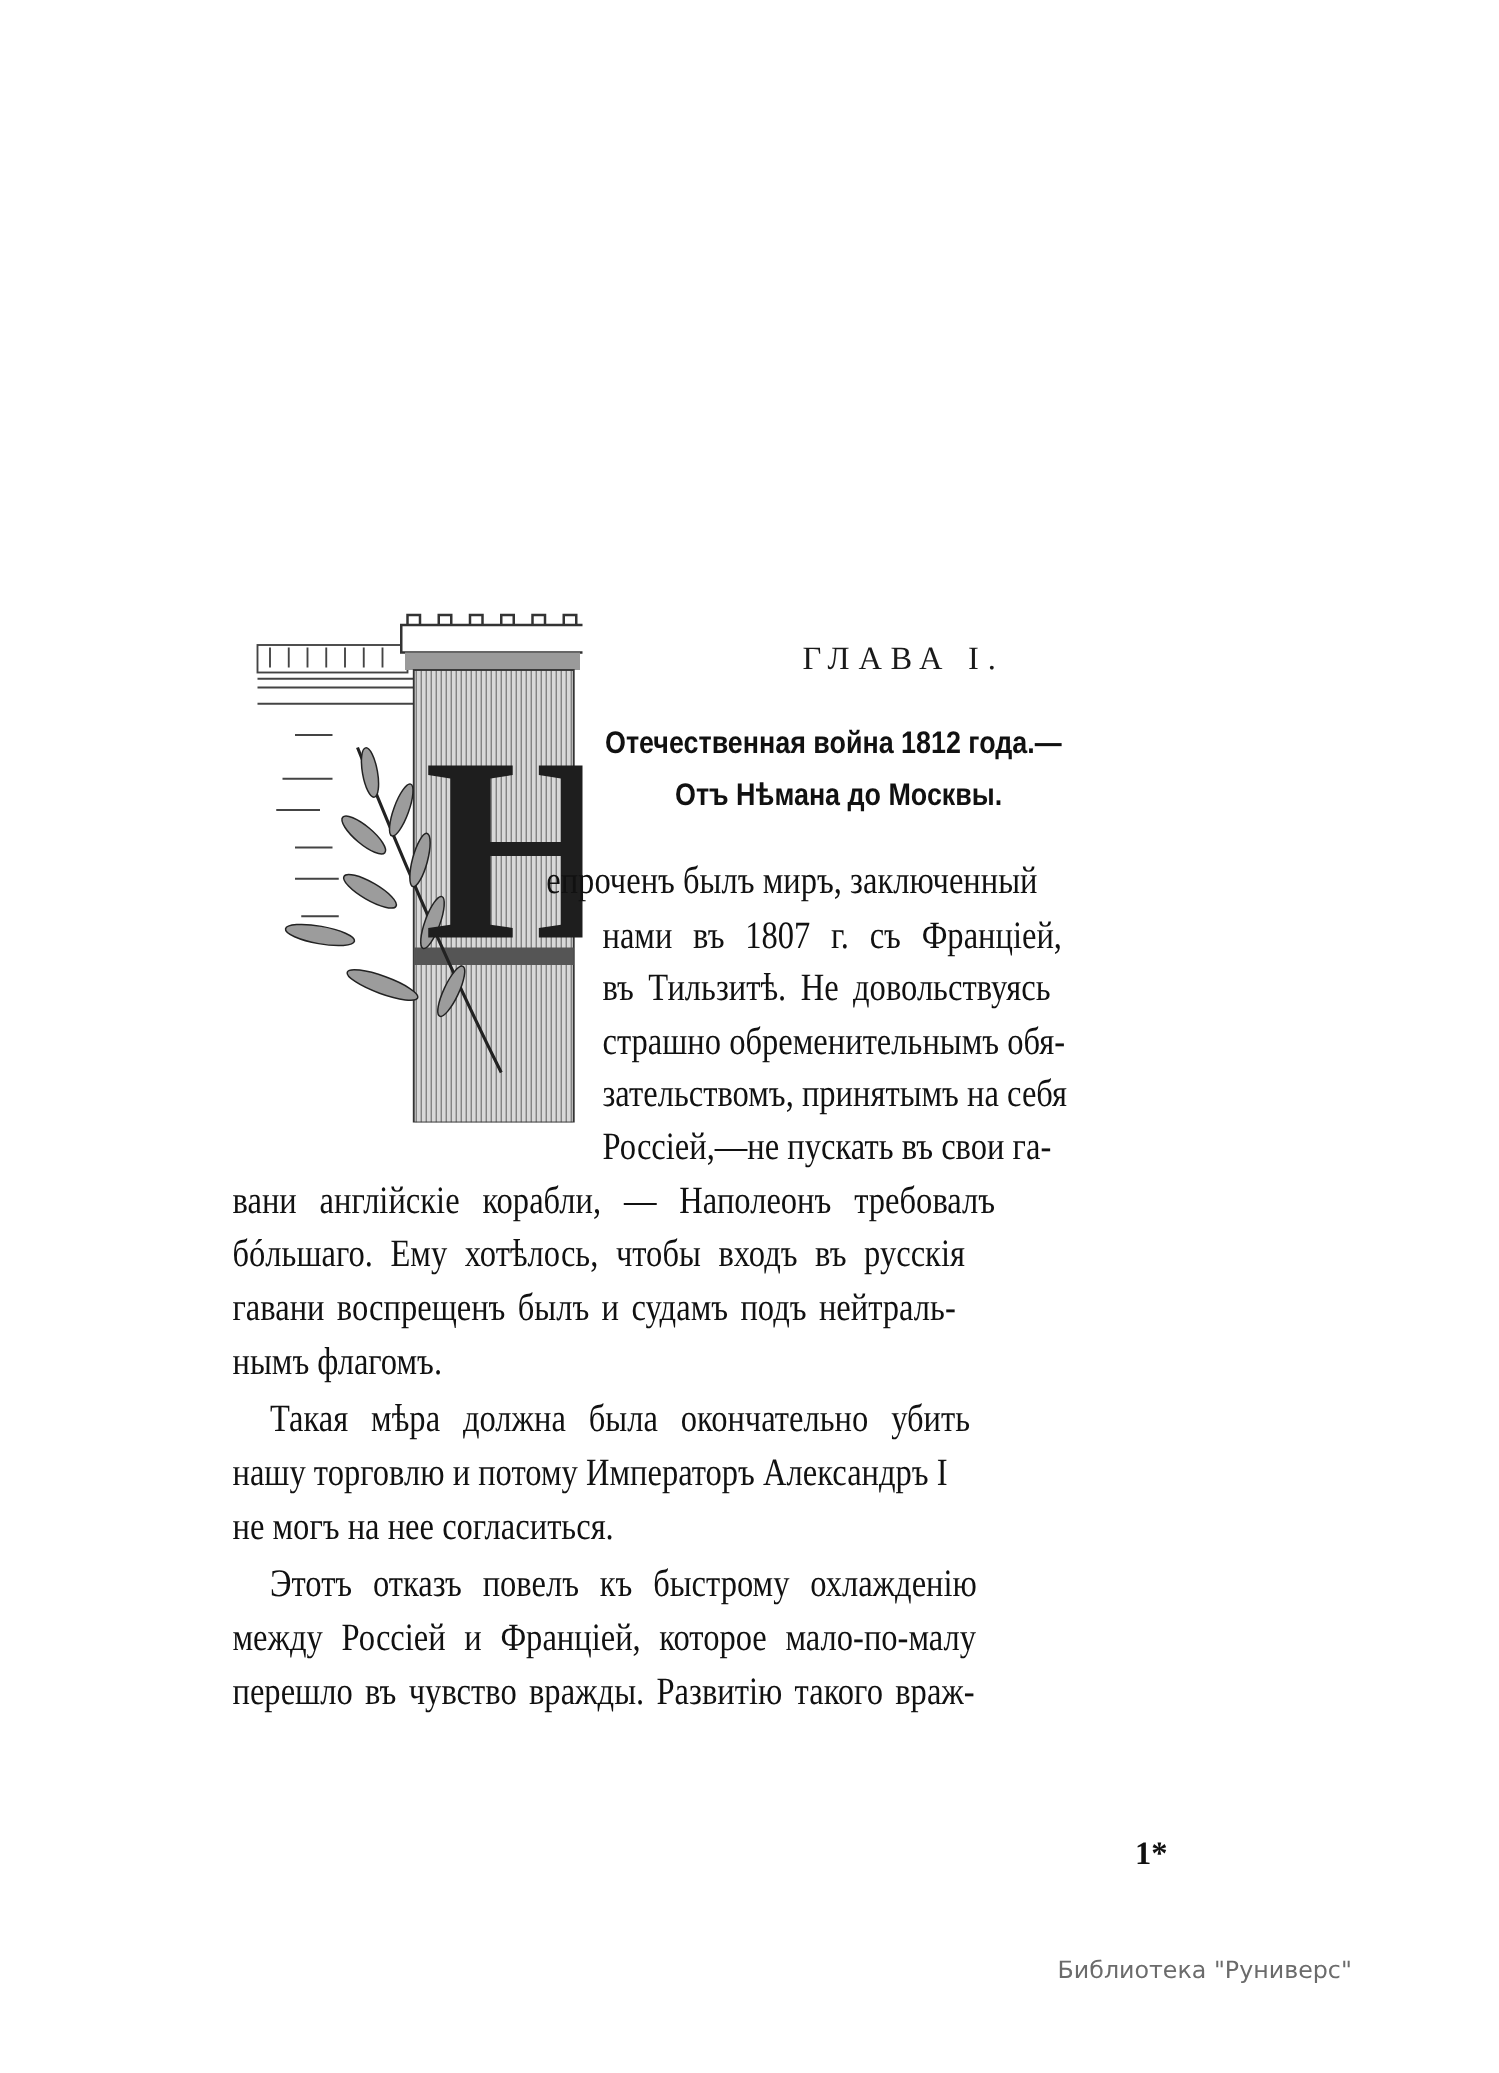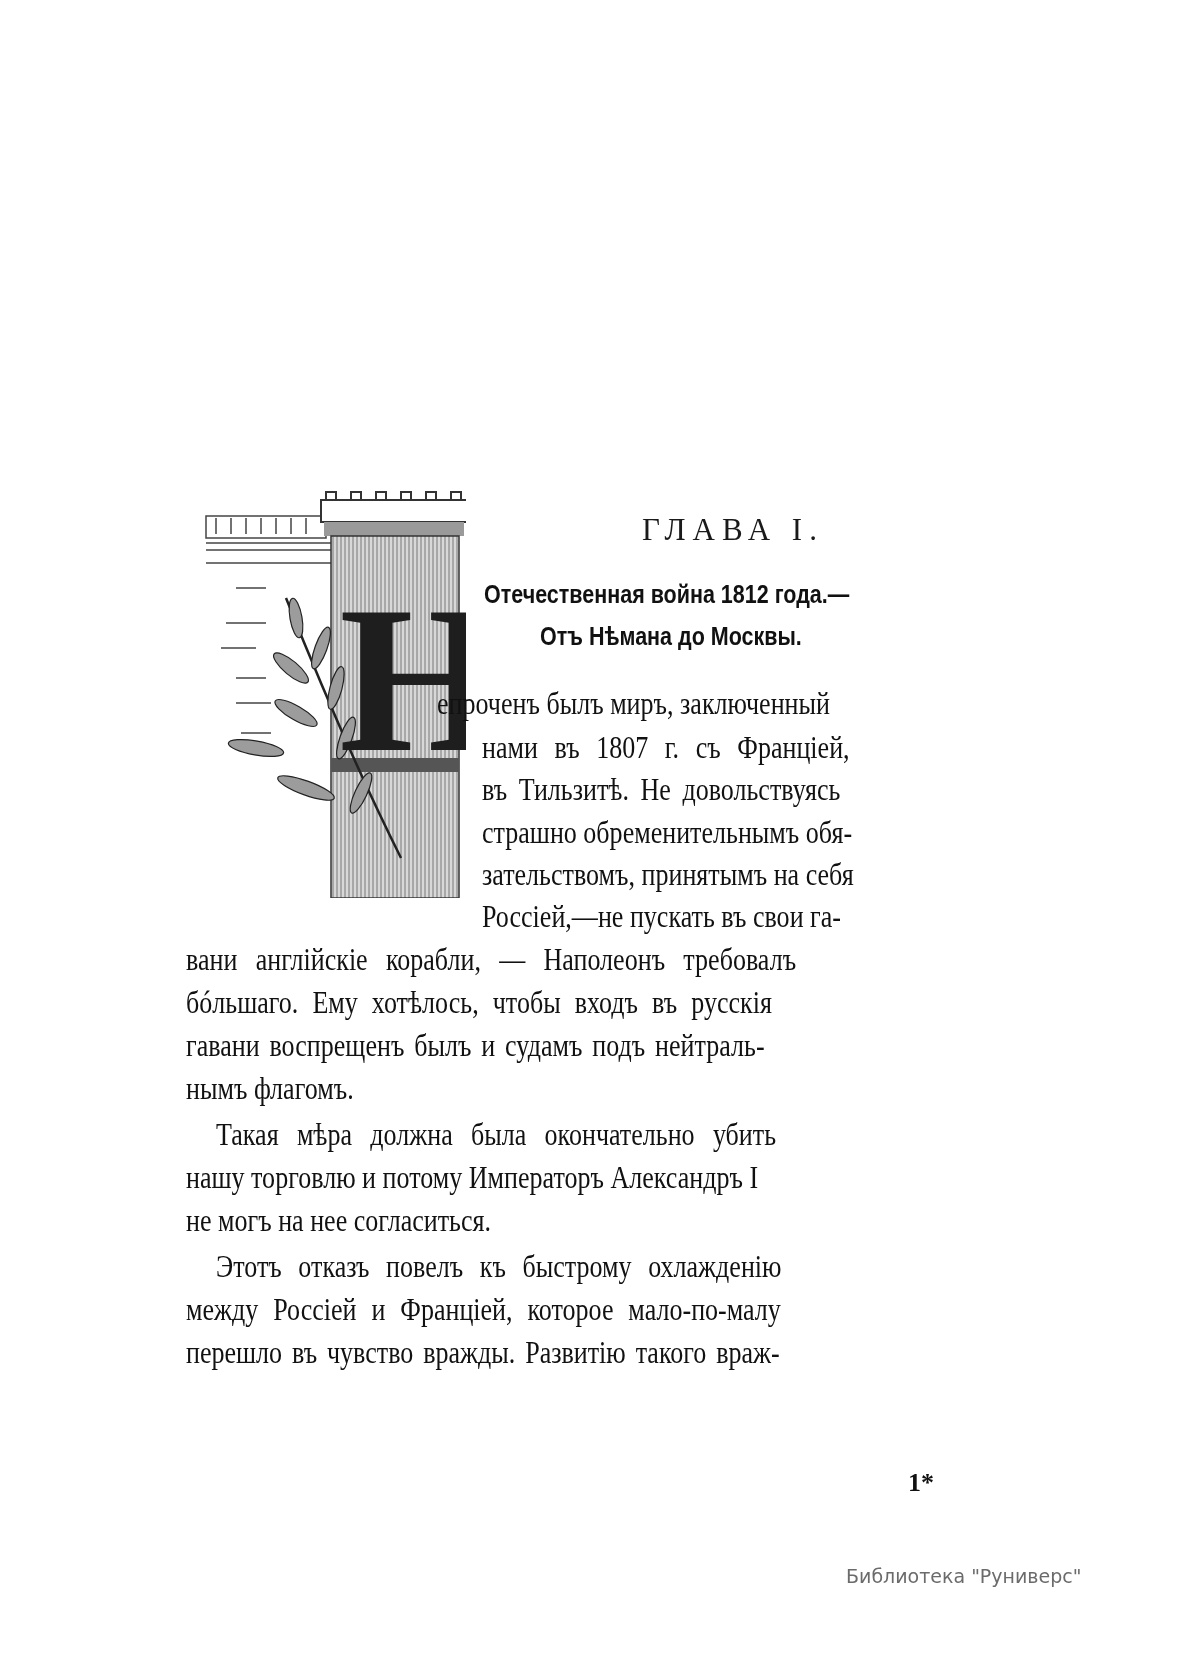"ГЛАВА I." .chapter { font-size: 31px -> 26px }
